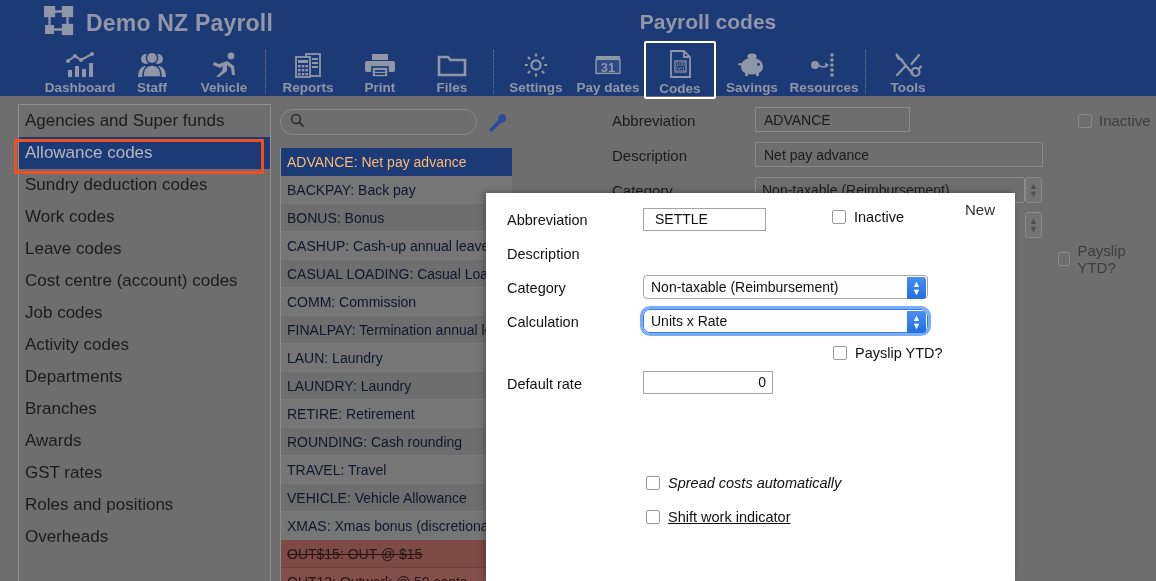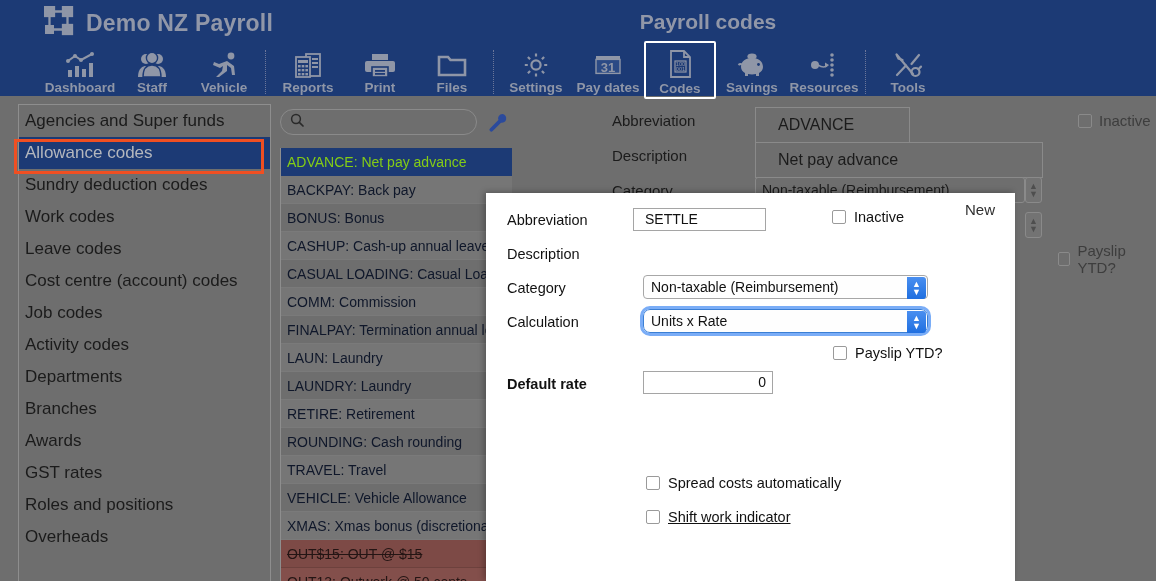"ADVANCE" .rp-field { font-size: 16px -> 14px; height: 36px -> 25px; padding: 0 22px -> 0 8px }
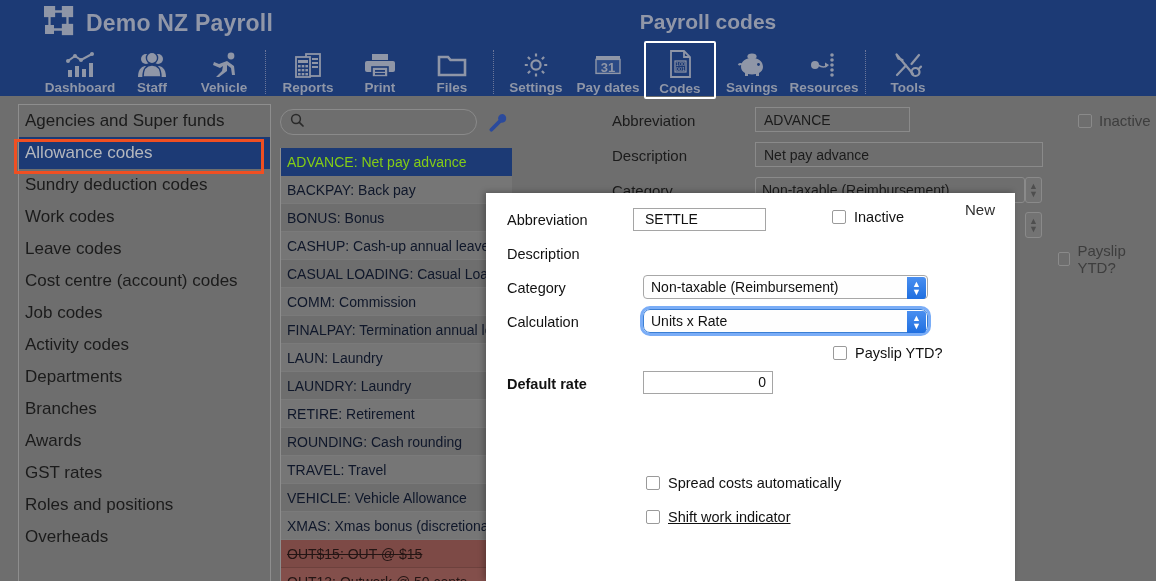"ADVANCE: Net pay advance" .cl-item.selected { color: #84cc16 -> #fdba74 }
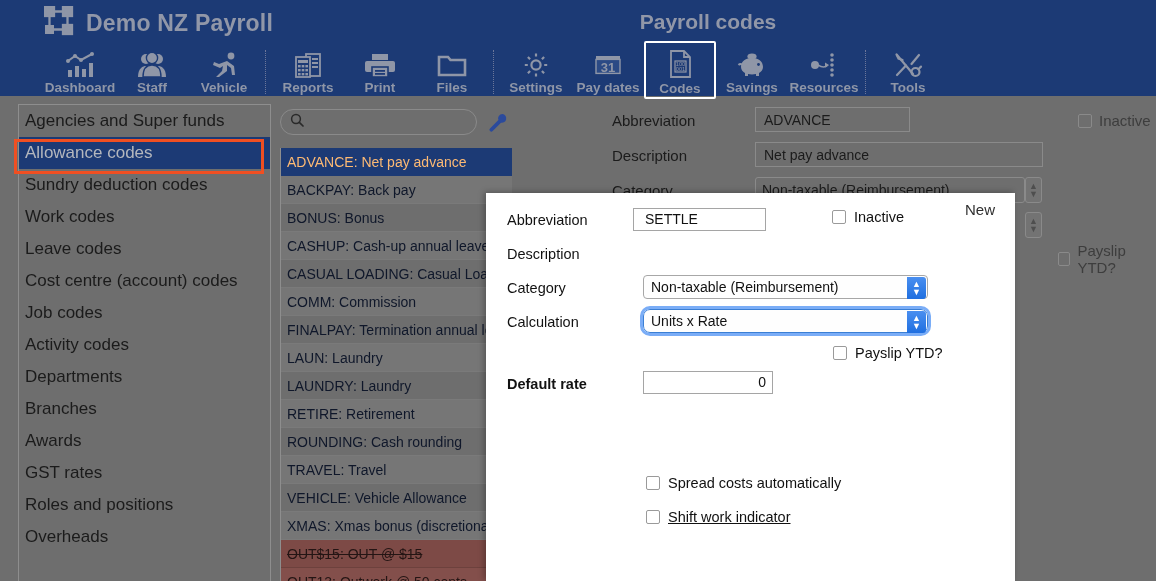"SETTLE" div.dlg-input { left: 147px -> 157px; width: 133px -> 123px }
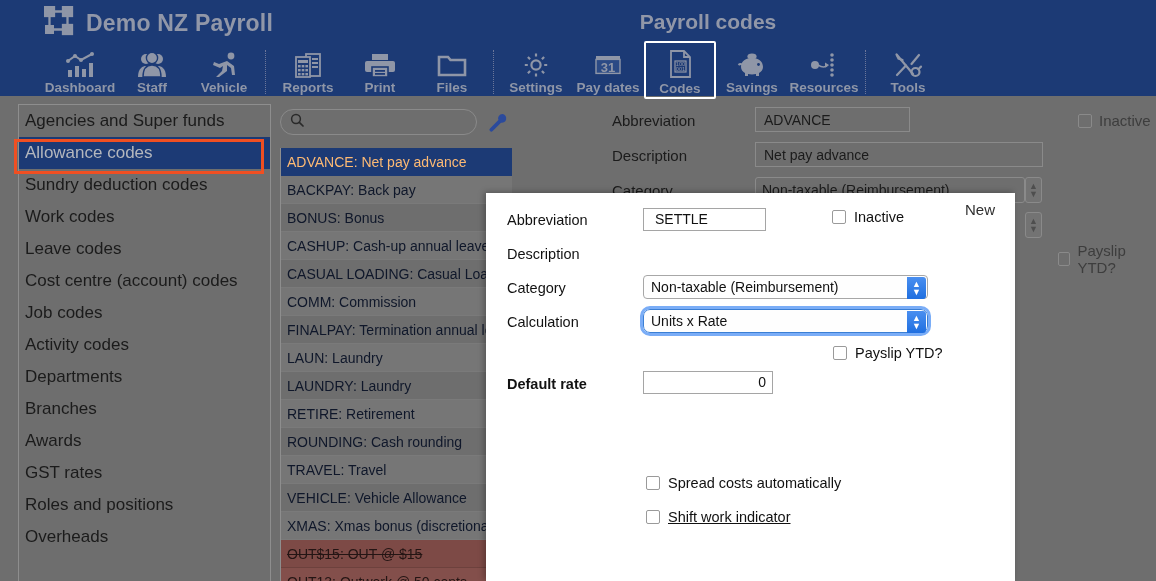"Default rate" div.dlg-label { font-weight: bold -> none }
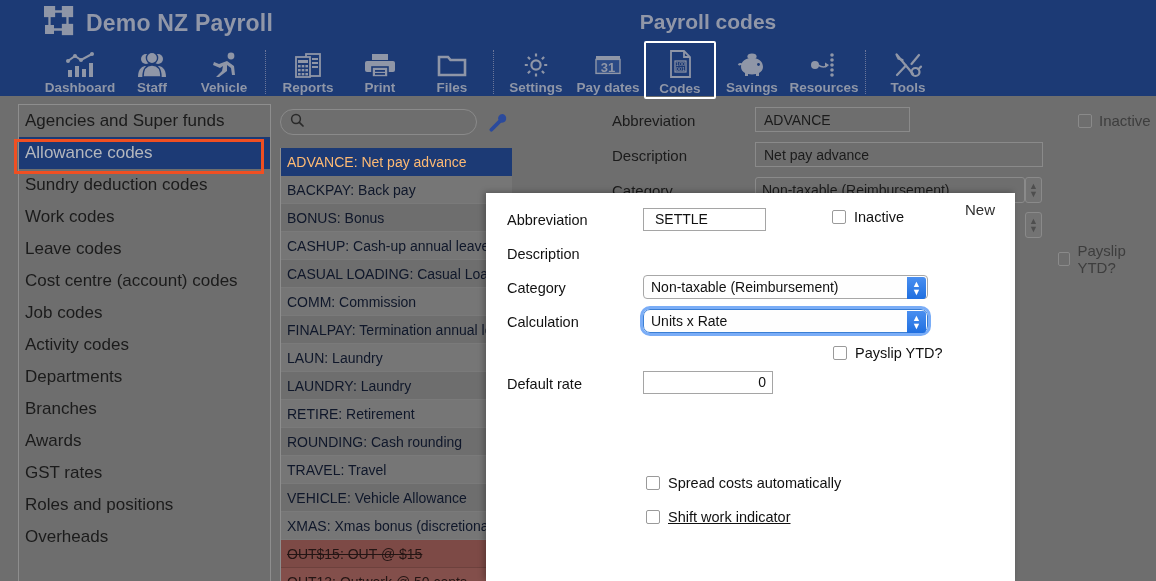"Spread costs automatically" div.dlg-check { font-style: none -> italic }
